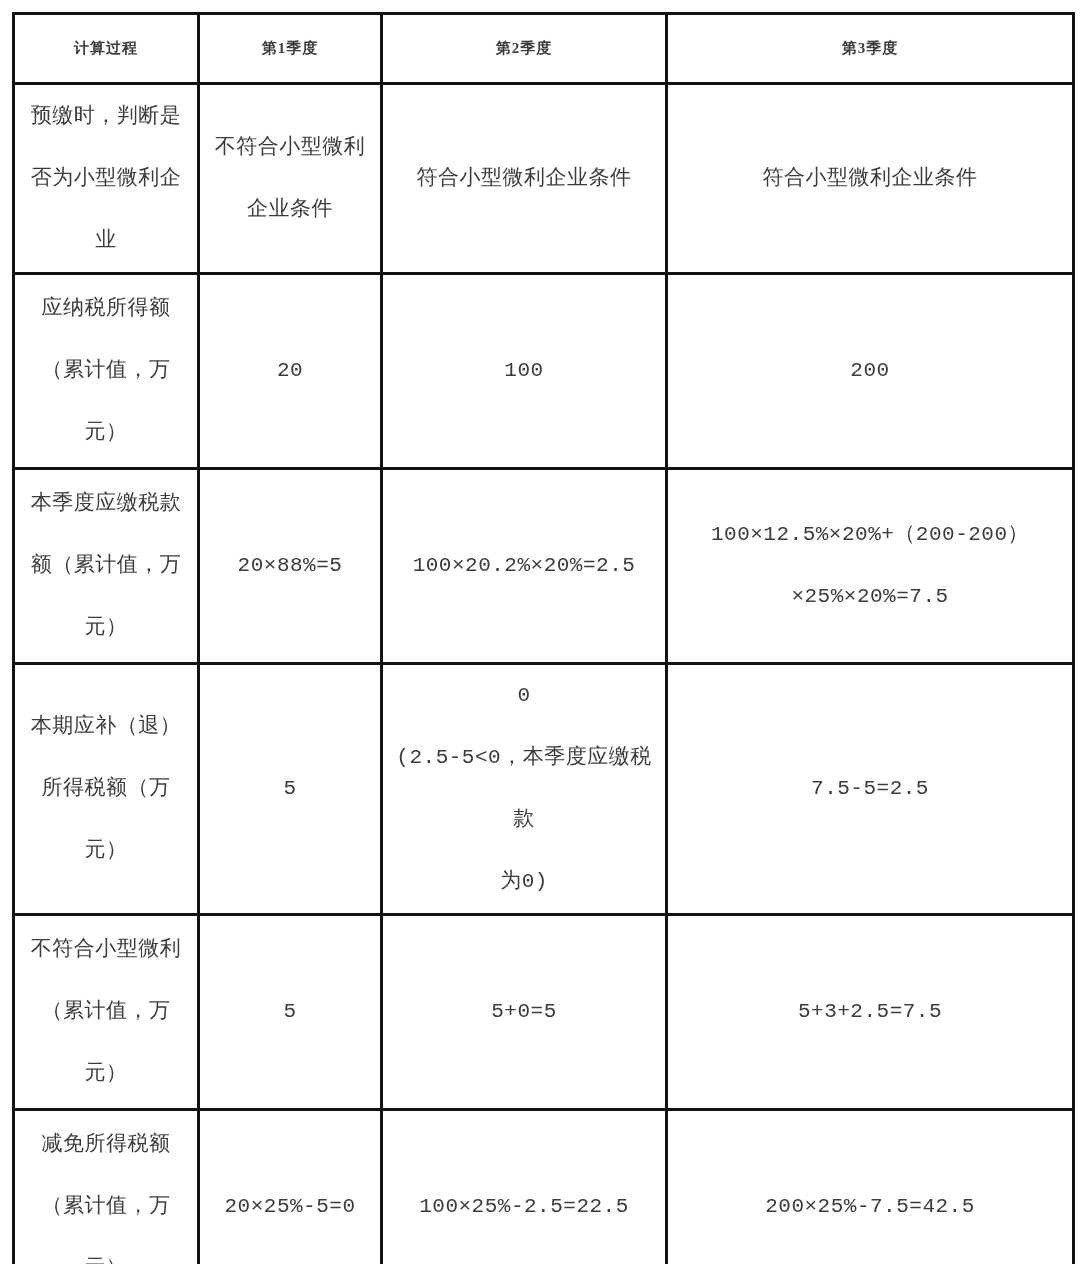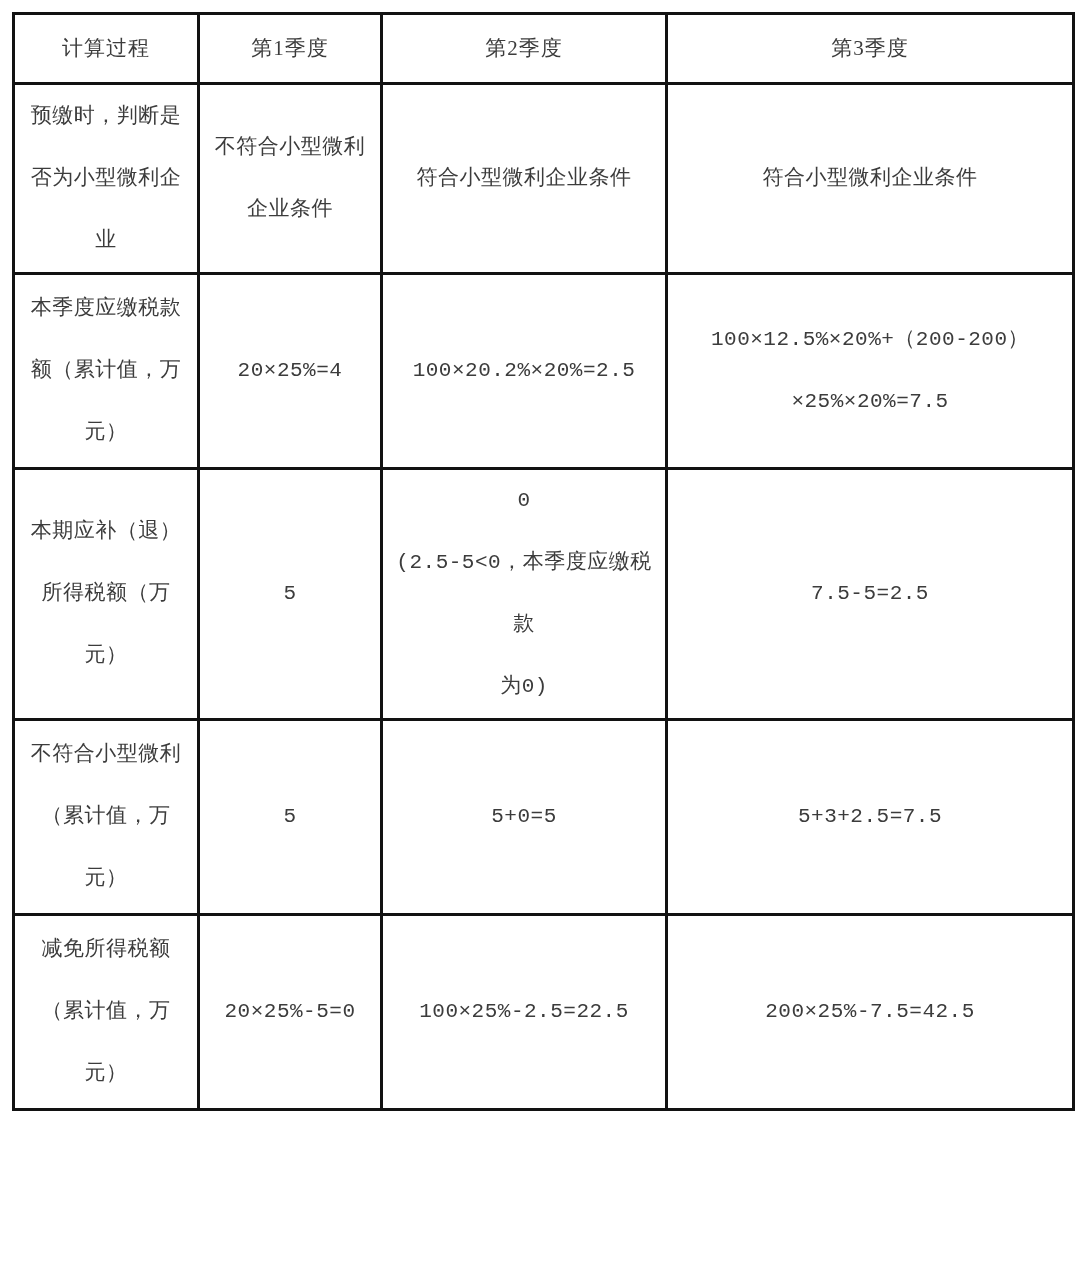"计算过程" .calc-table th { font-size: 21px -> 15px; font-weight: none -> bold }
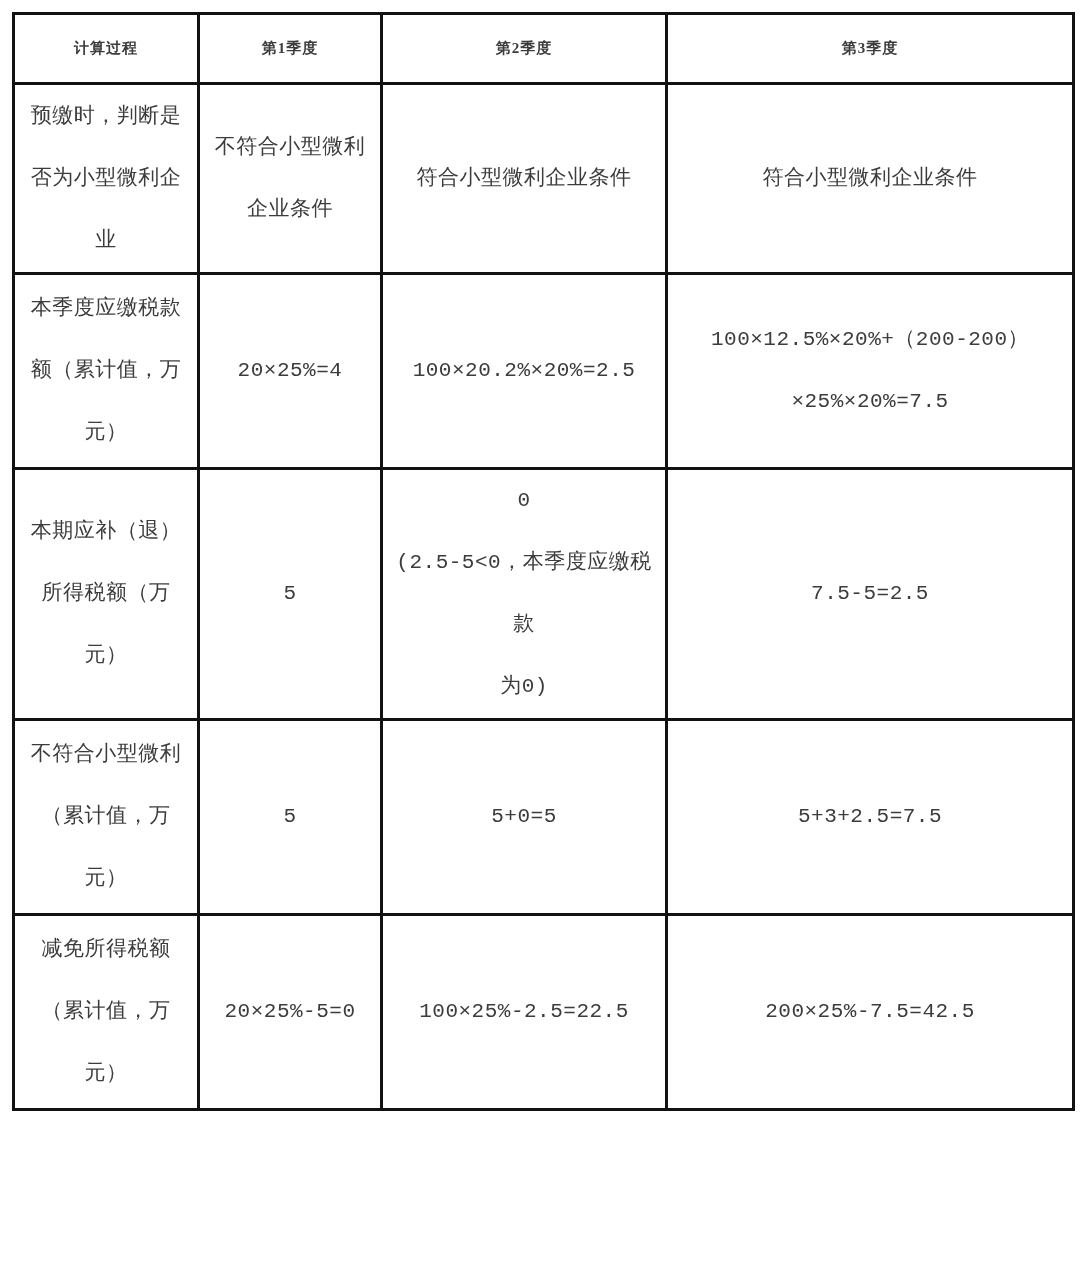"应纳税所得额" tr { html: none -> <tr> <td>应纳税所得额 （累计值，万 元）</td> <td>20</td> <td>100</td> <td>200</td> </tr> }
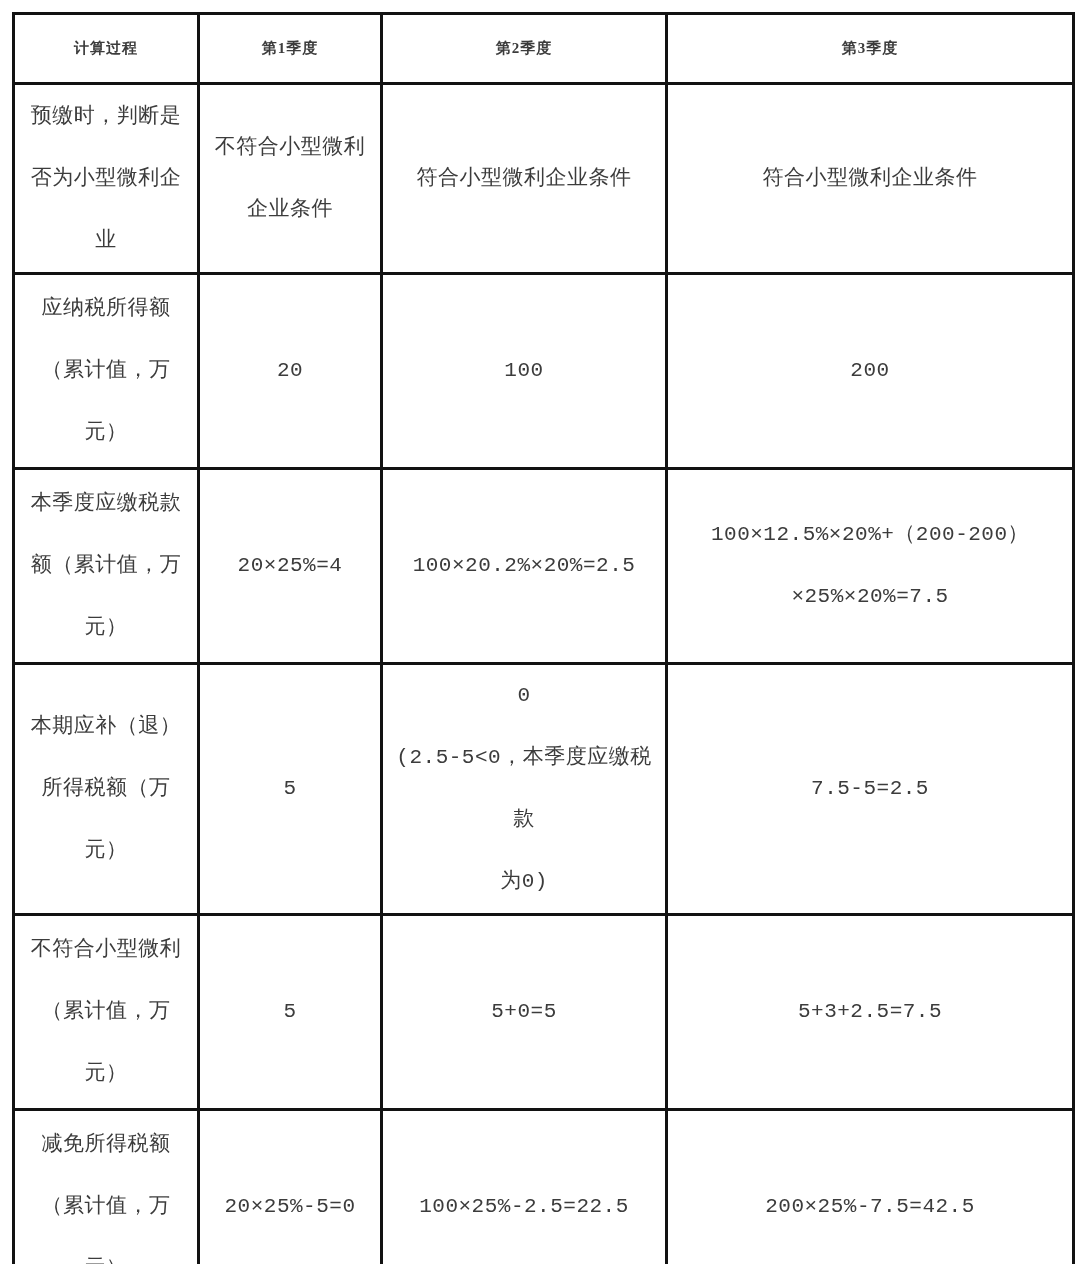"20×25%=4" td { text: 25%=4 -> 88%=5 }
